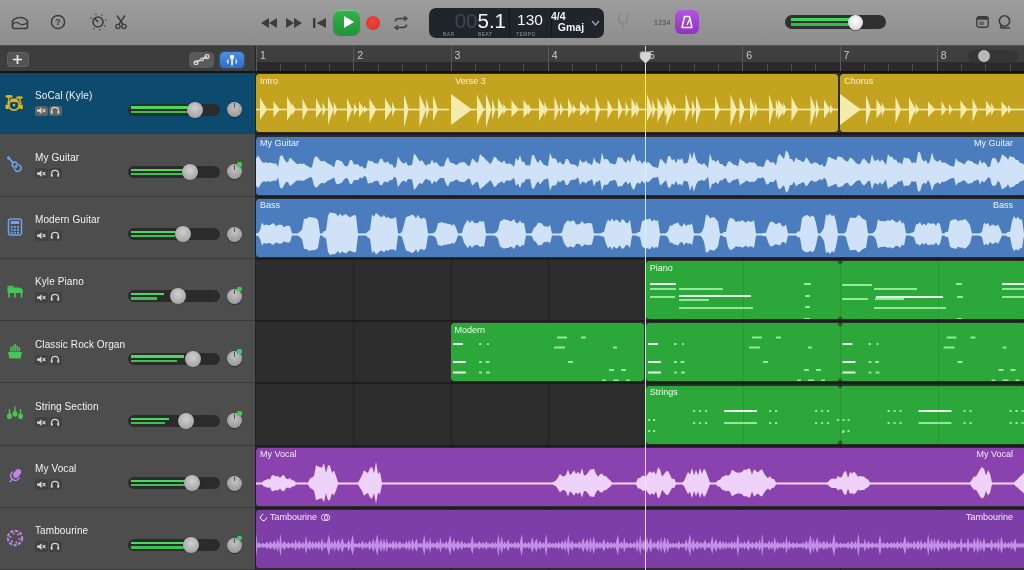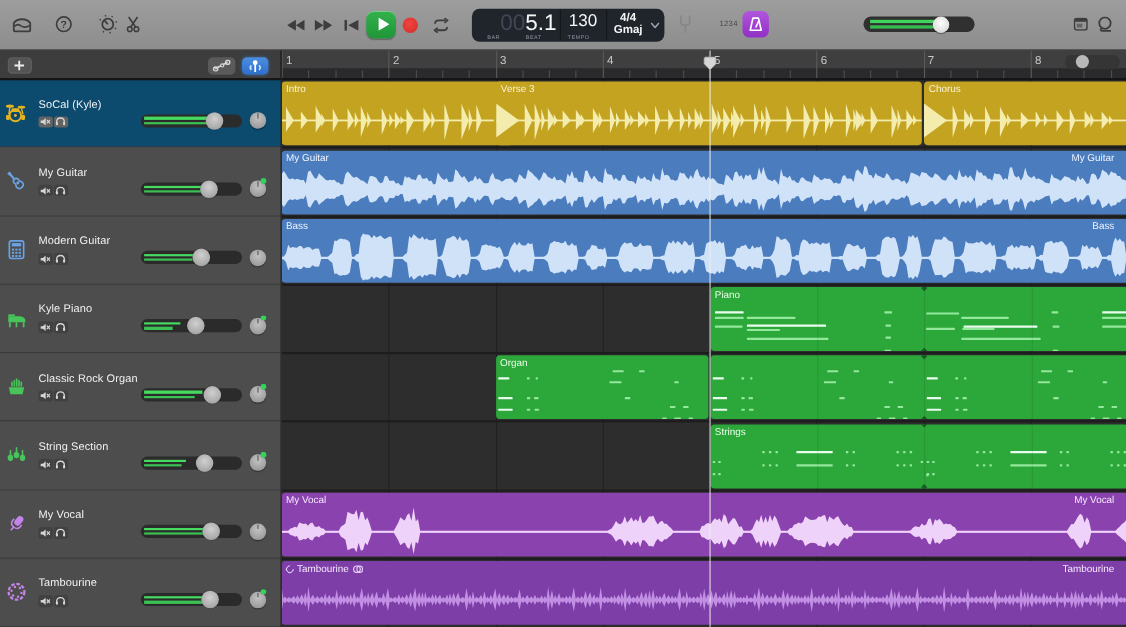"4/4" div.abs { text-align: center -> left }
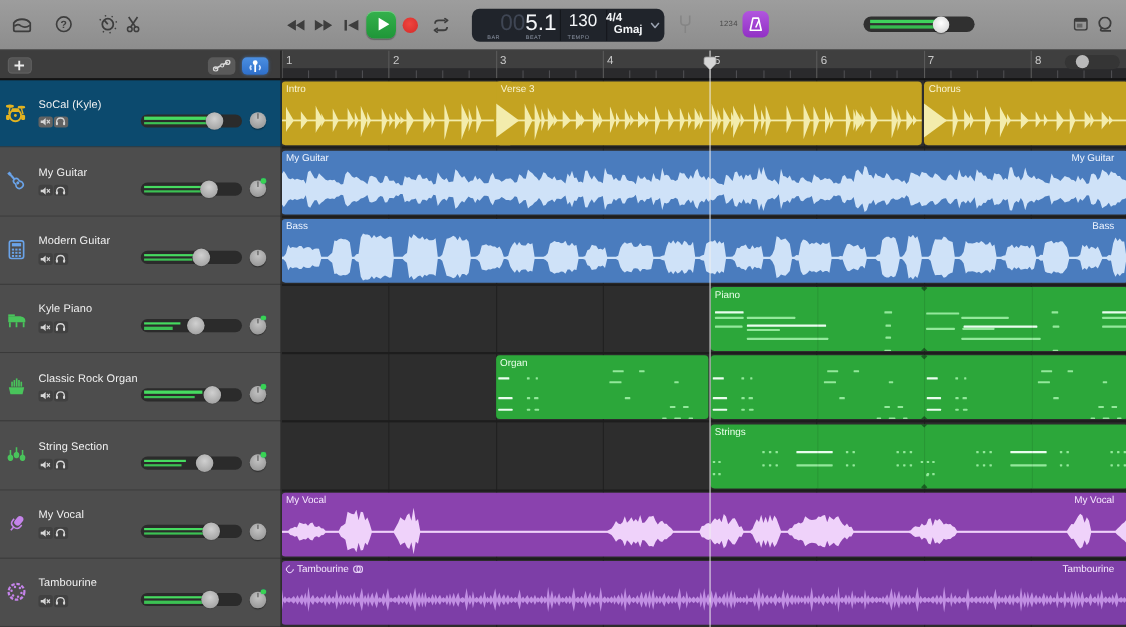"Organ" div.rlabel { text: Organ -> Modern }
